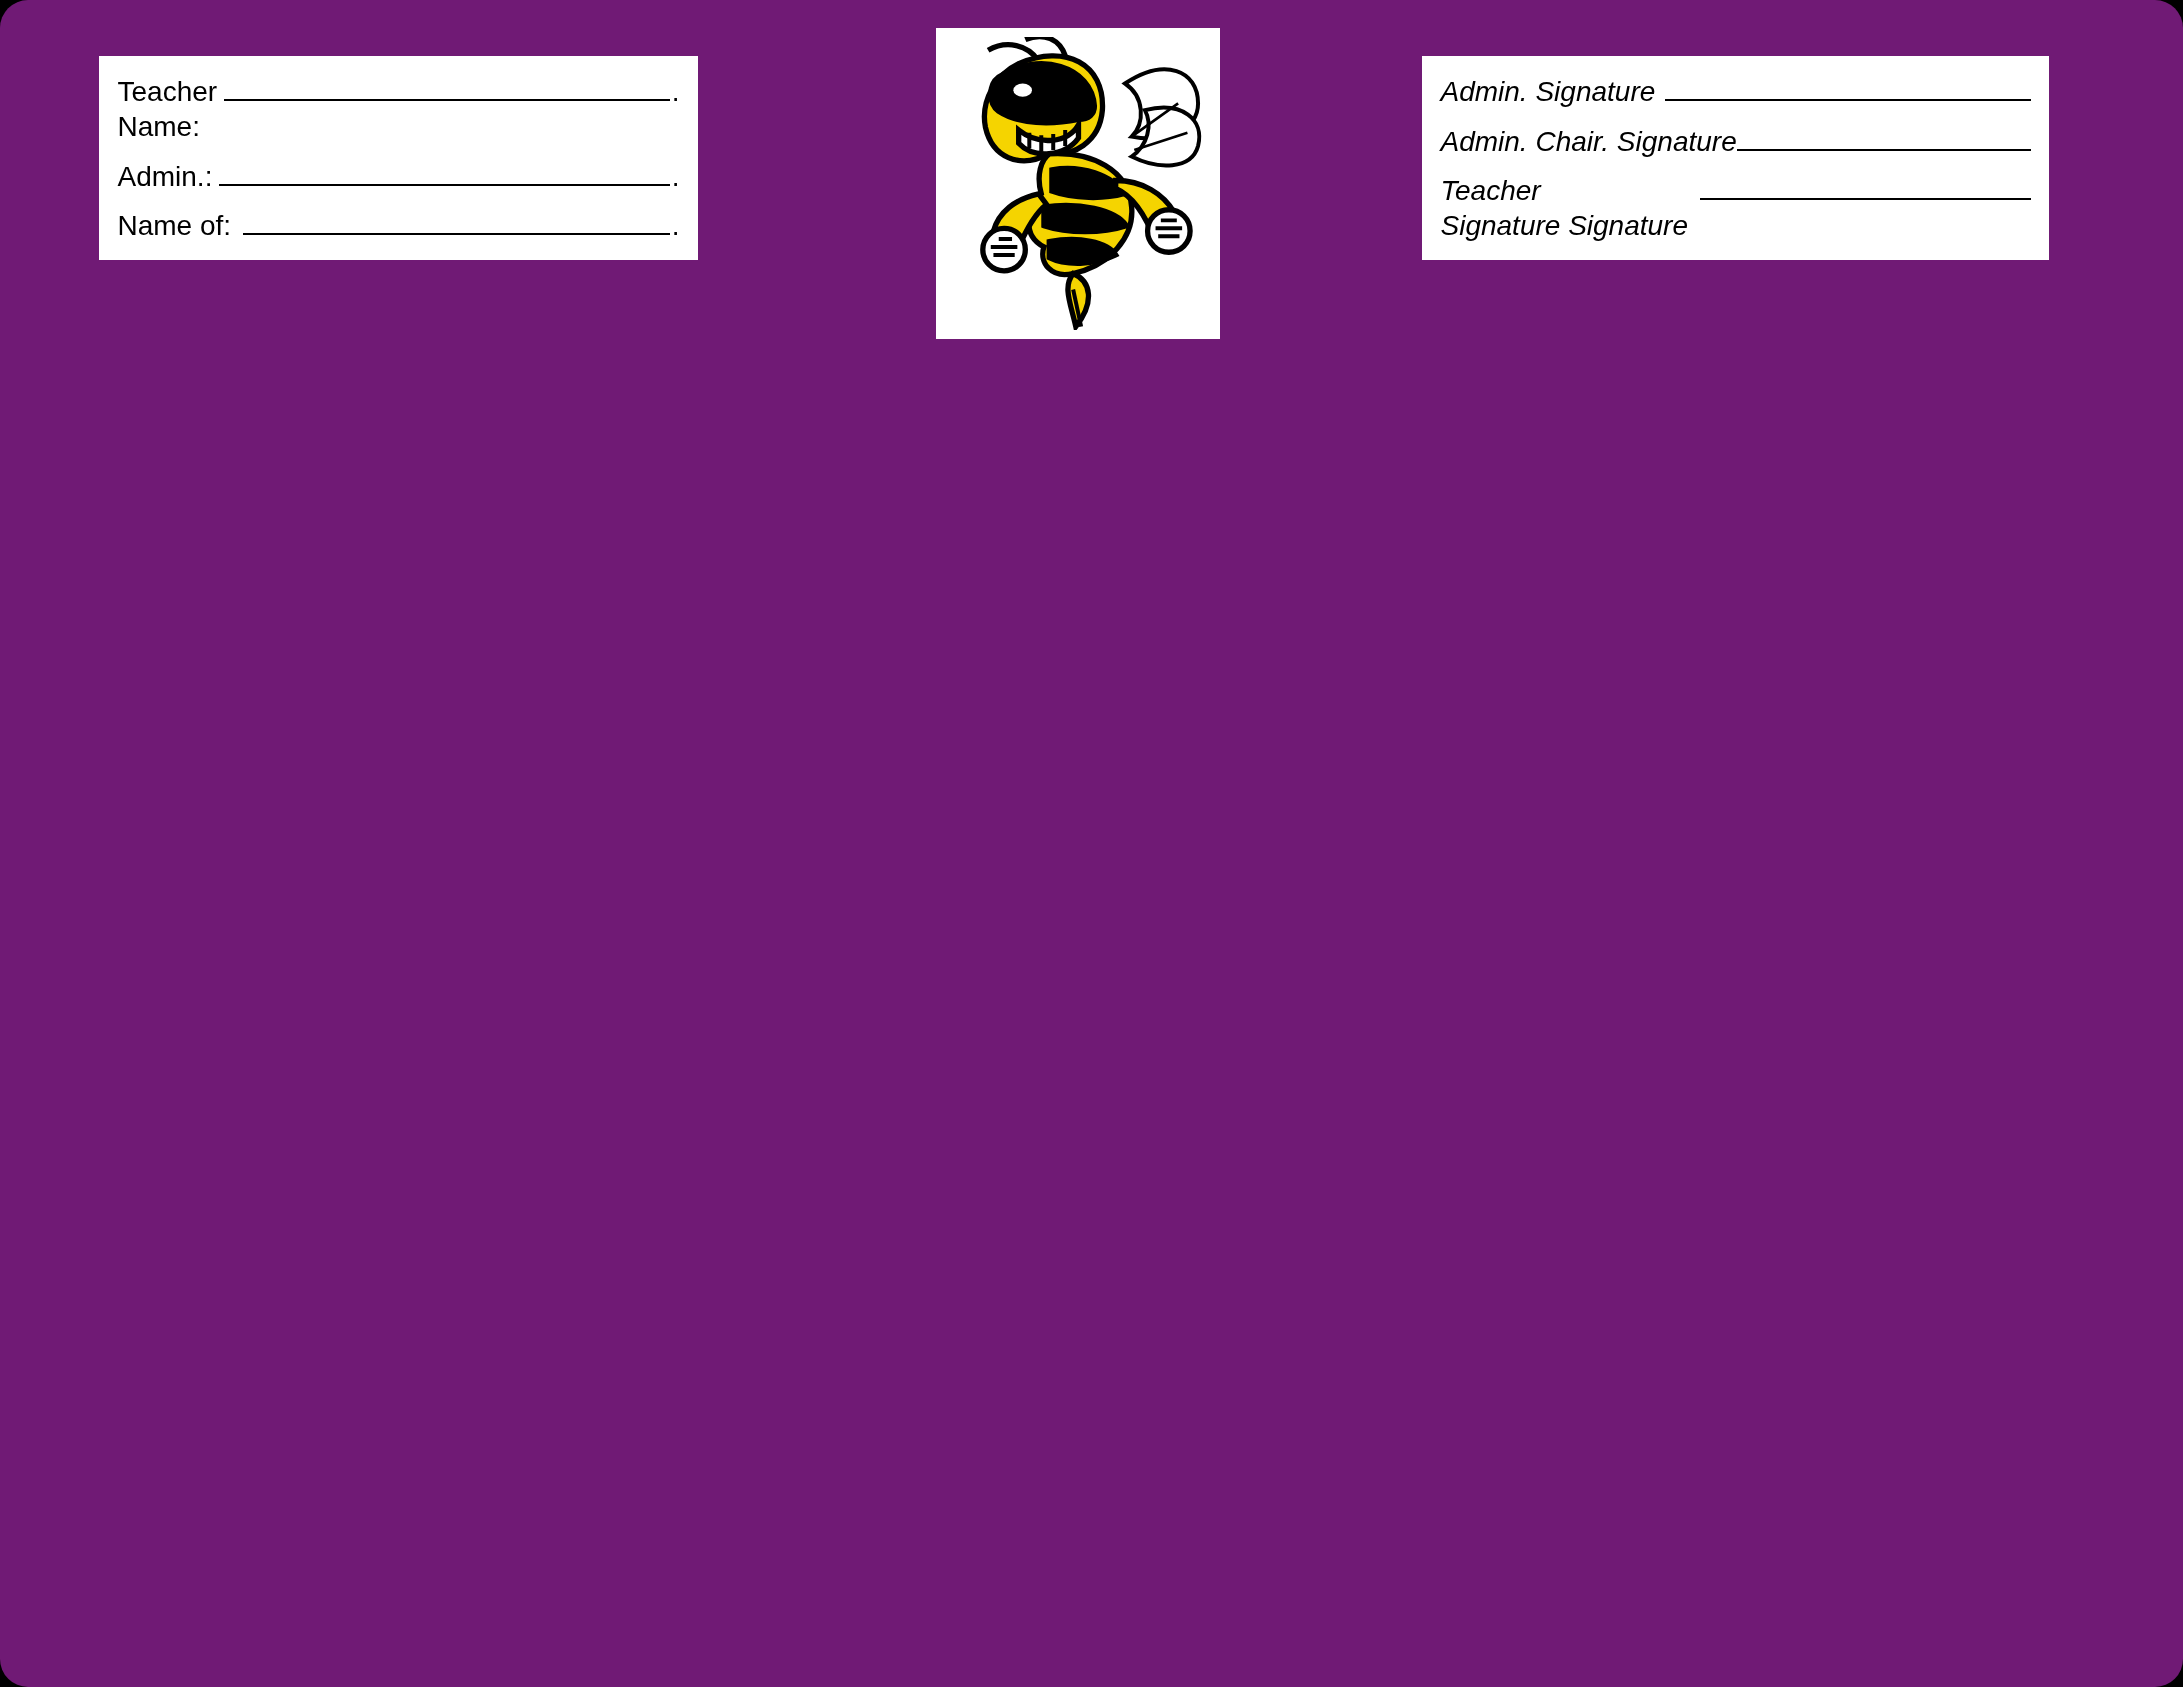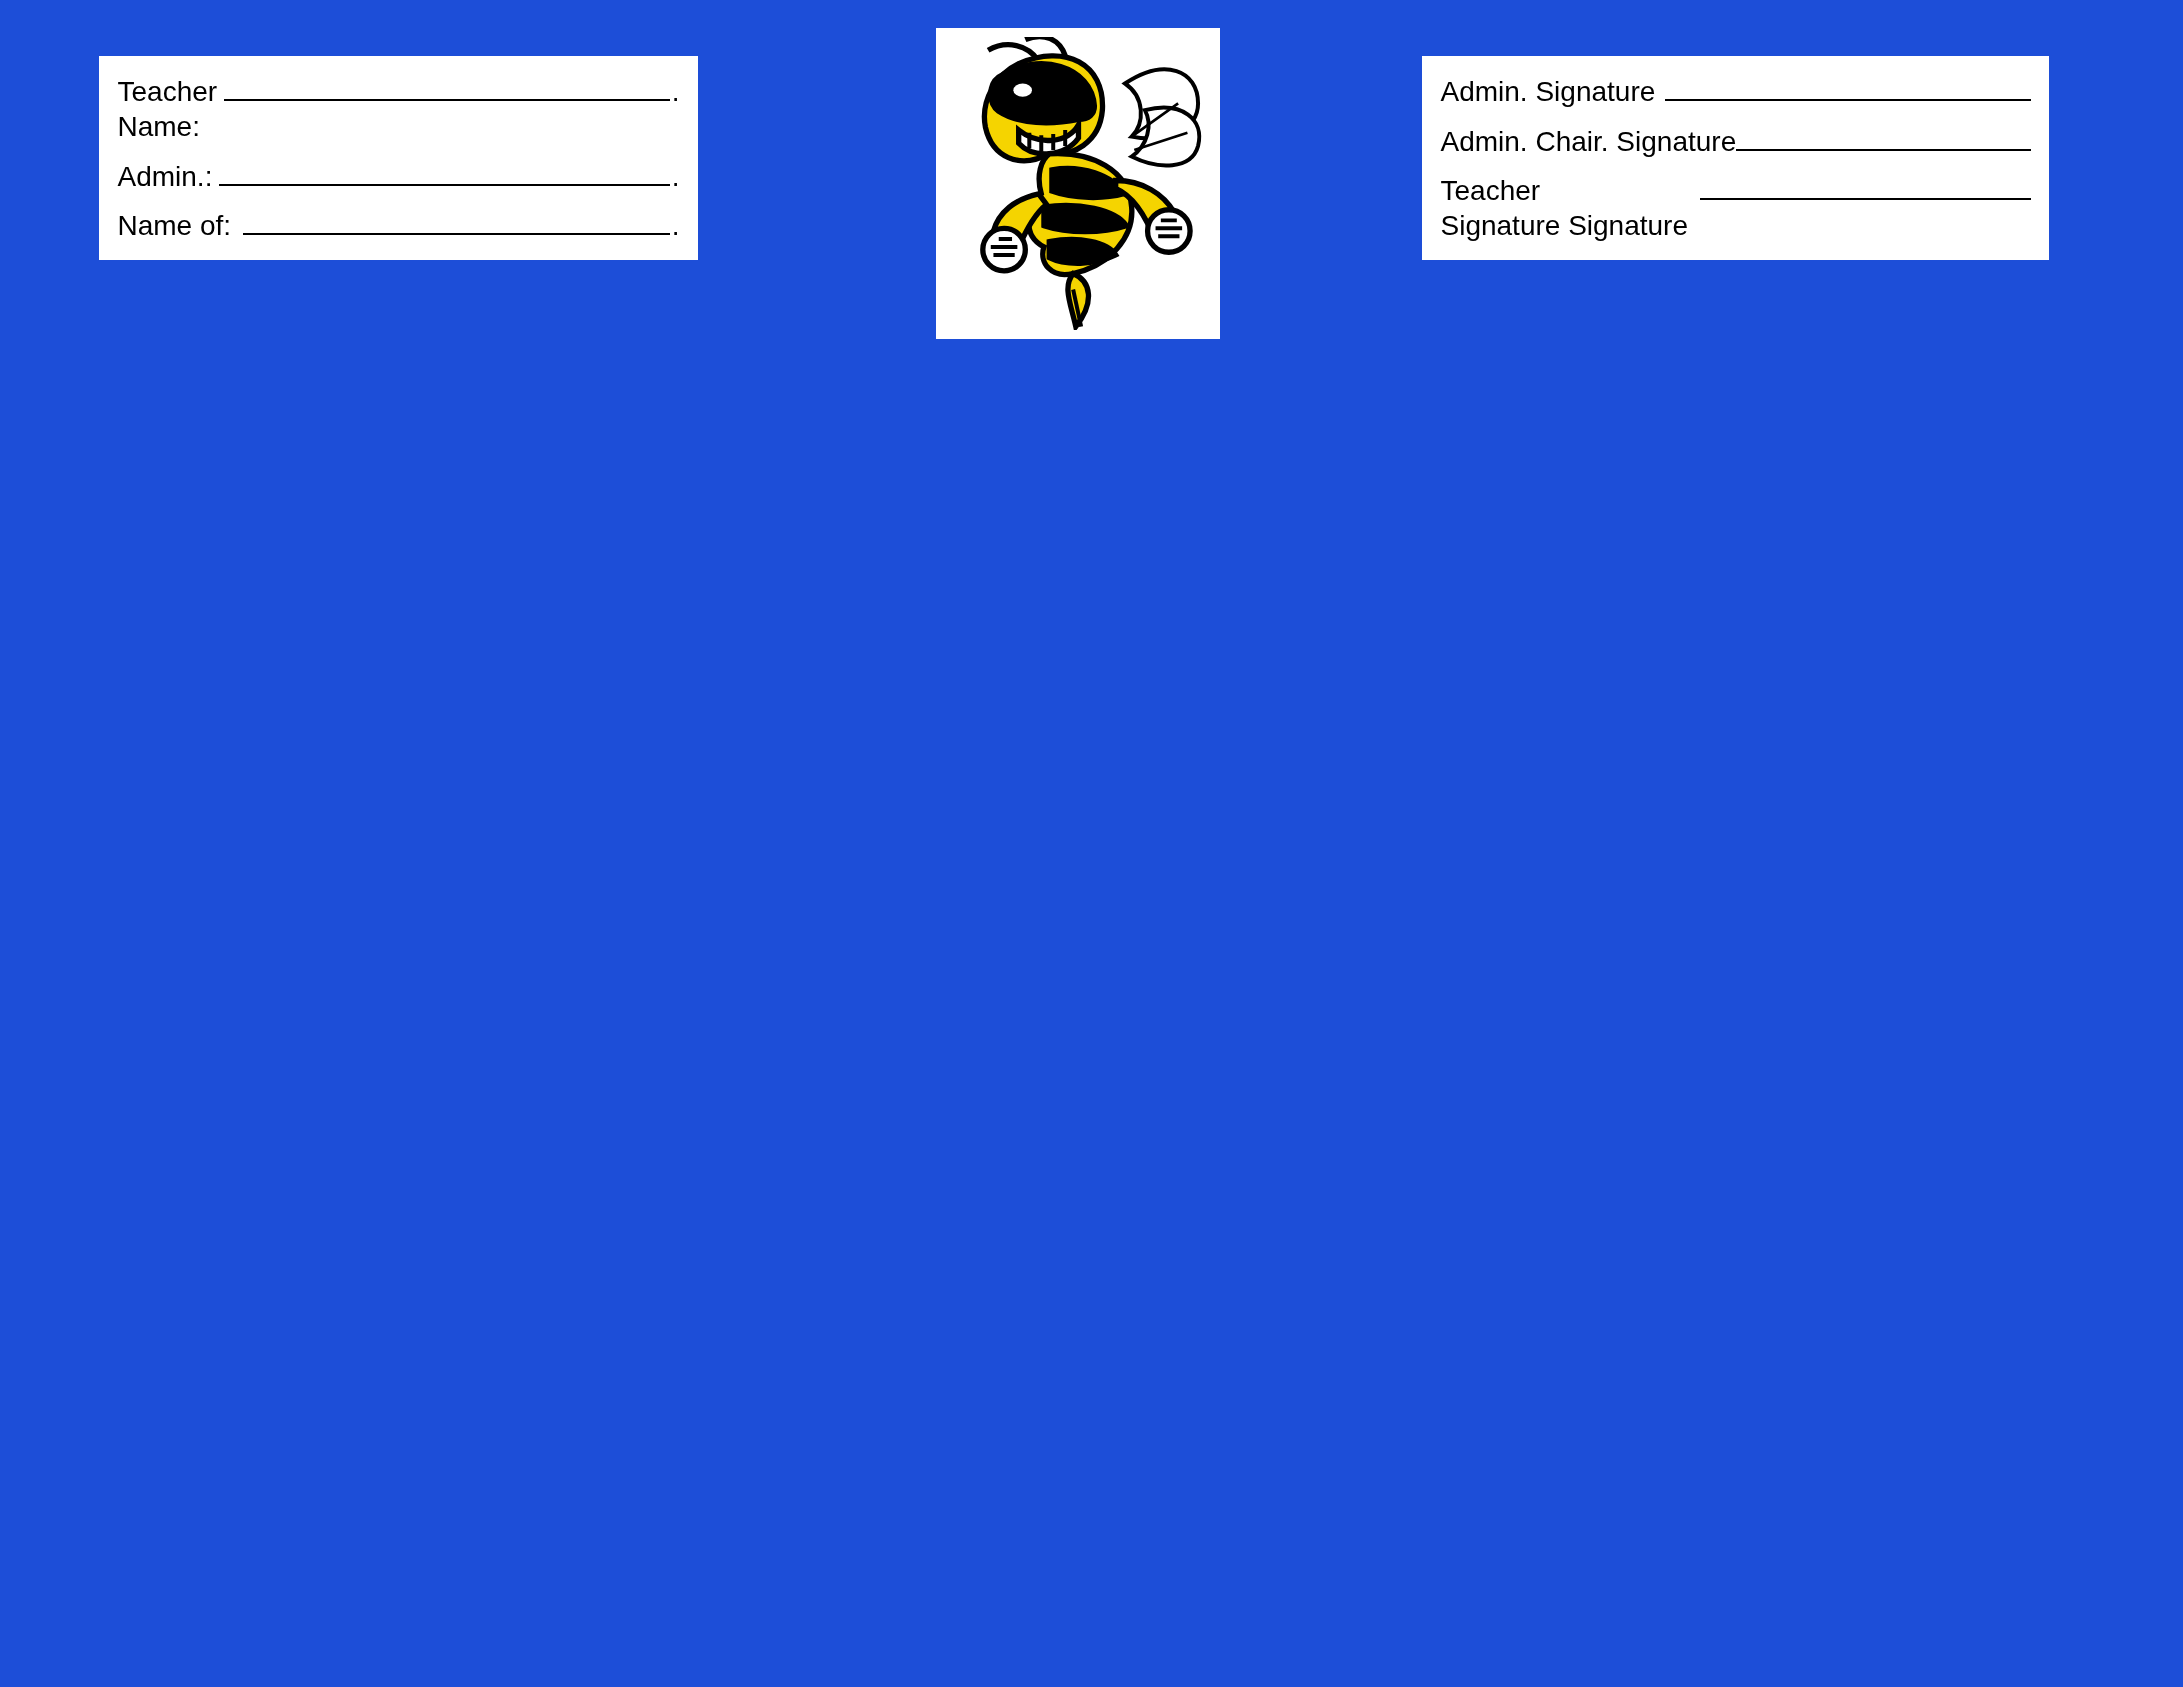"Teacher" .page { background: #1d4ed8 -> #701a75; border-radius: none -> 28px }
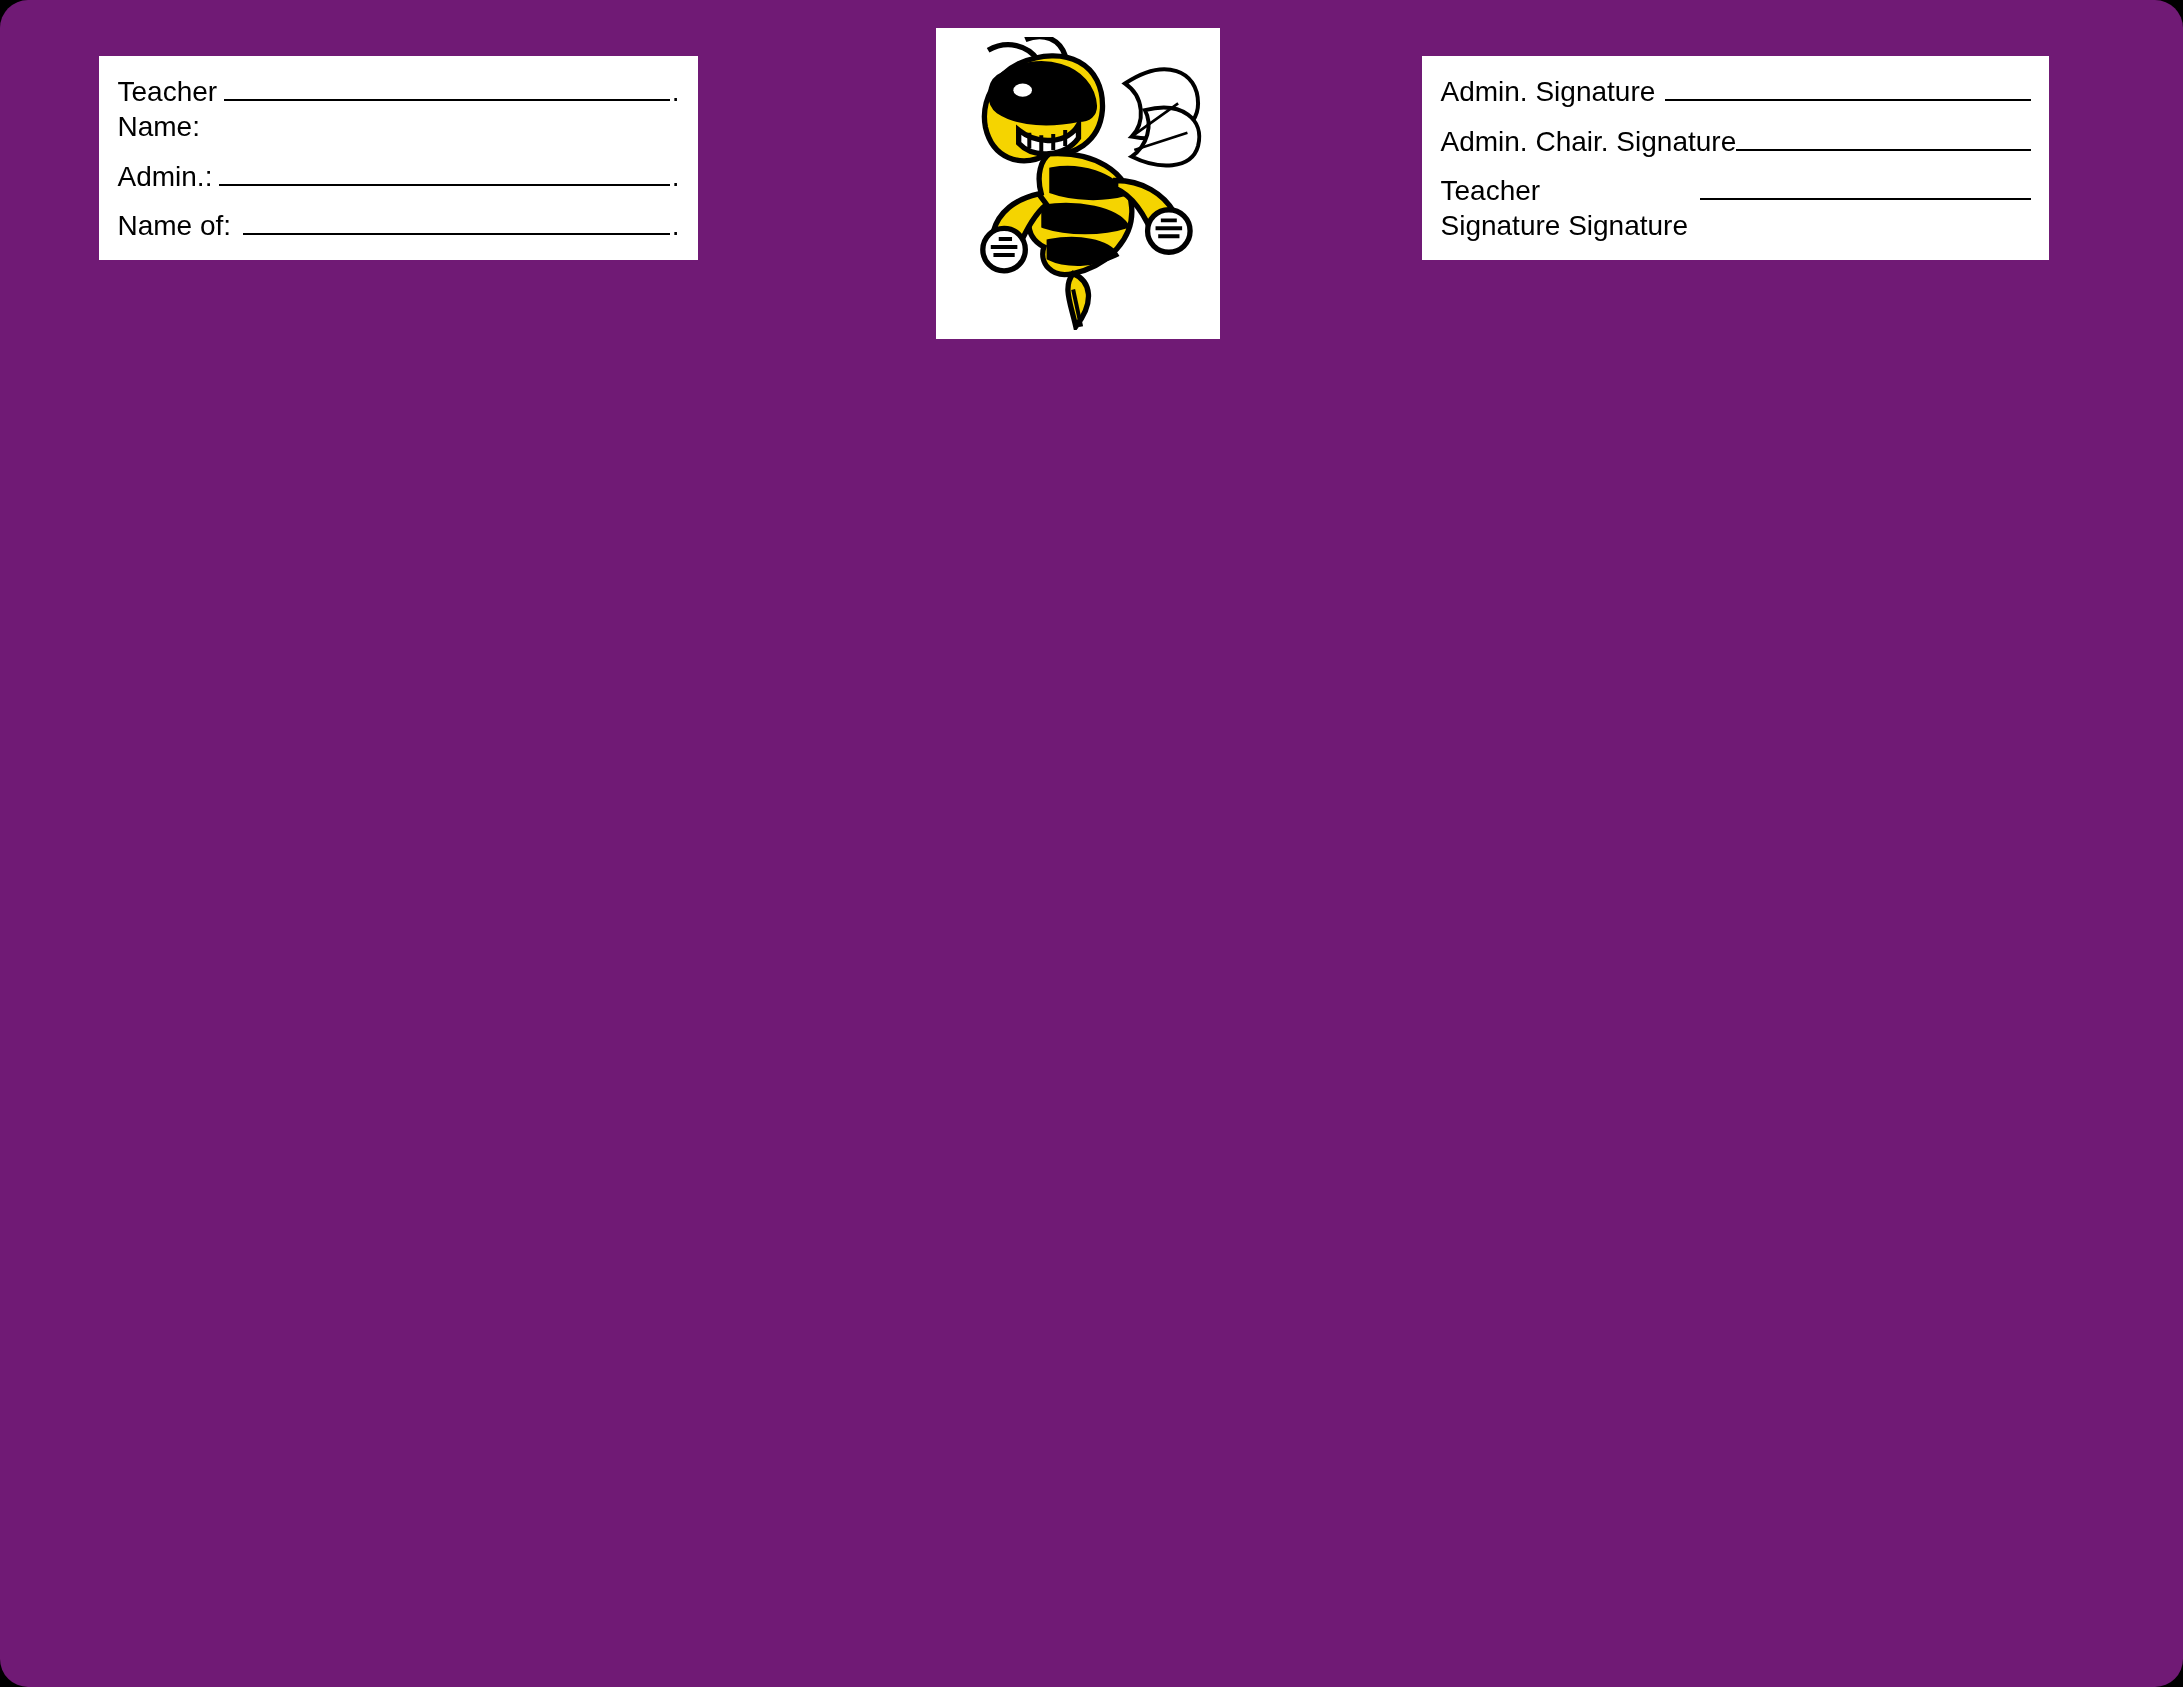"Admin. Signature" .card-right { font-style: none -> italic }
